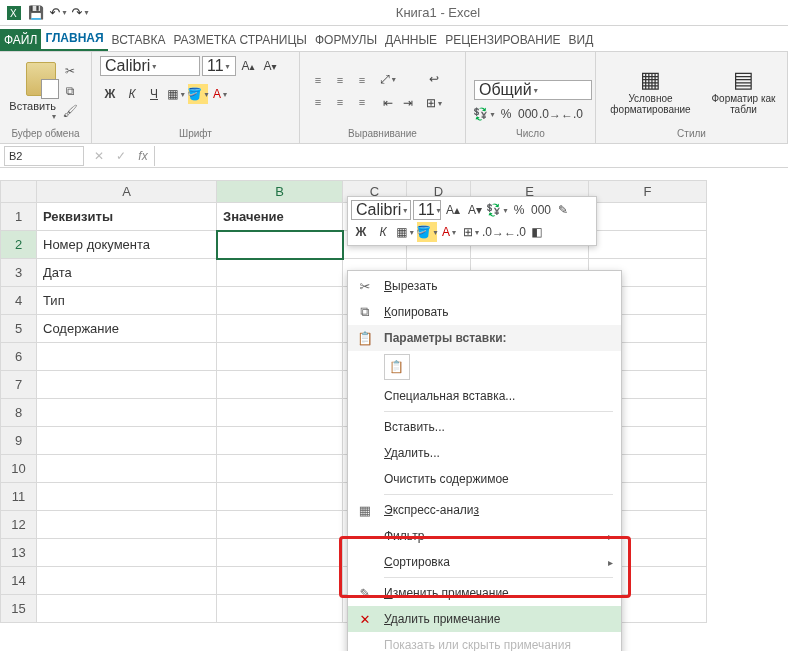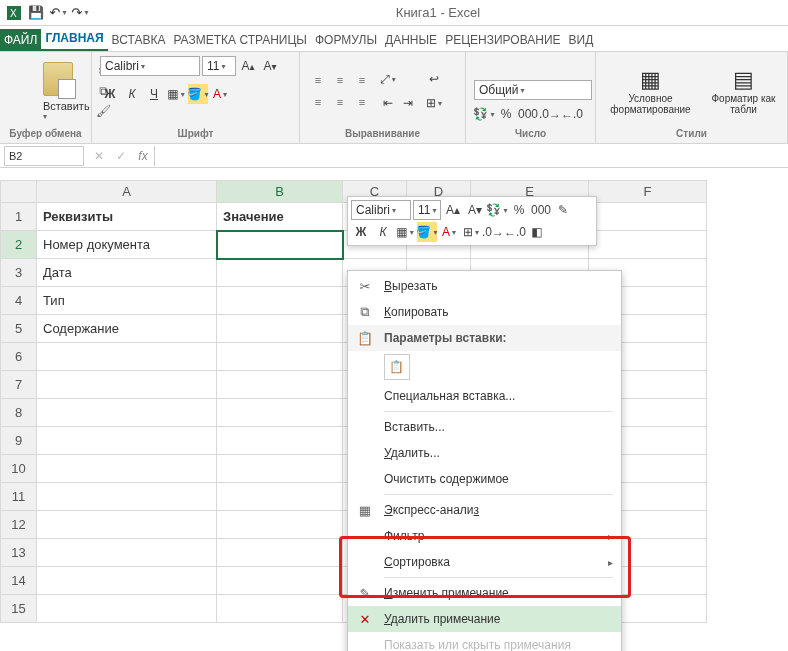"Calibri" .combo { font-size: 12px -> 16px }
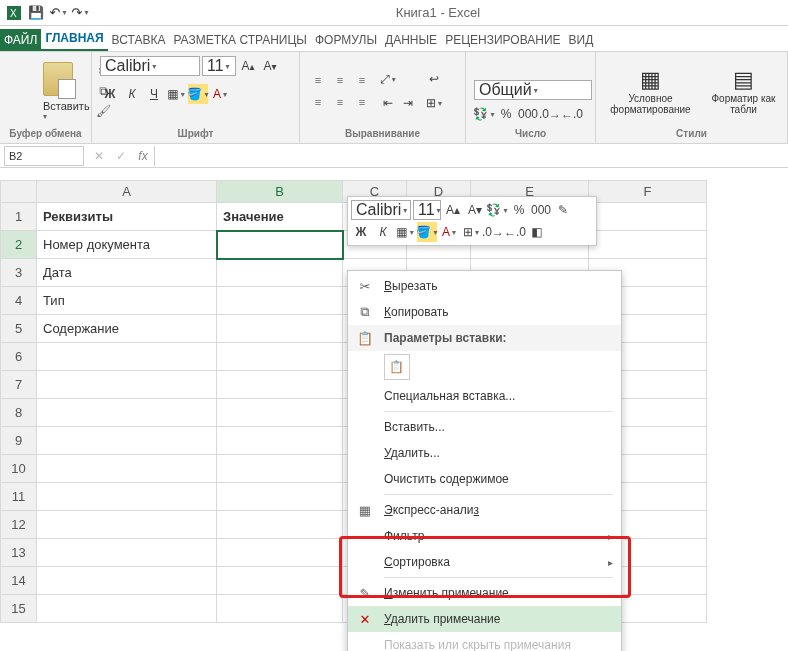"Вставить" .paste-btn { align-items: flex-start -> flex-end; margin-left: 35px -> none }
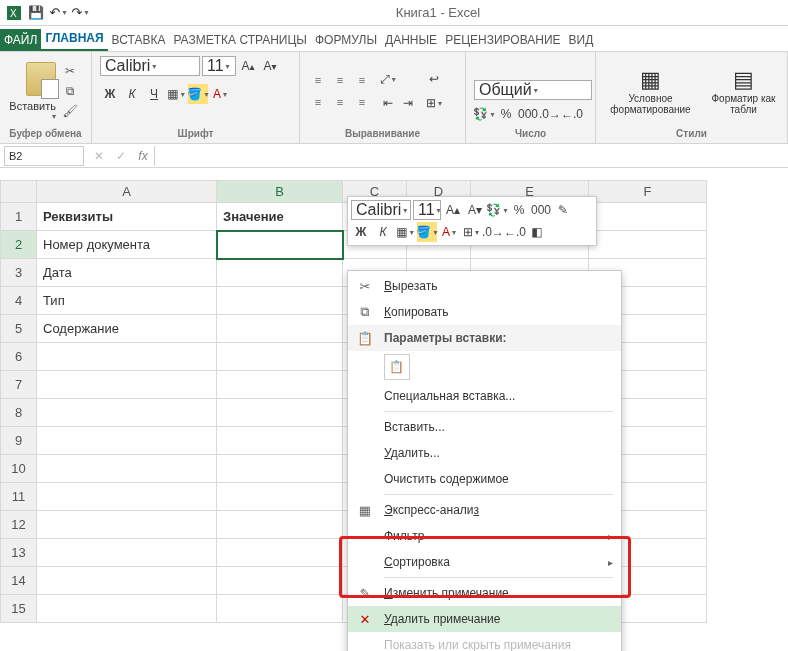"Буфер обмена" .group-label { font-weight: bold -> none }
